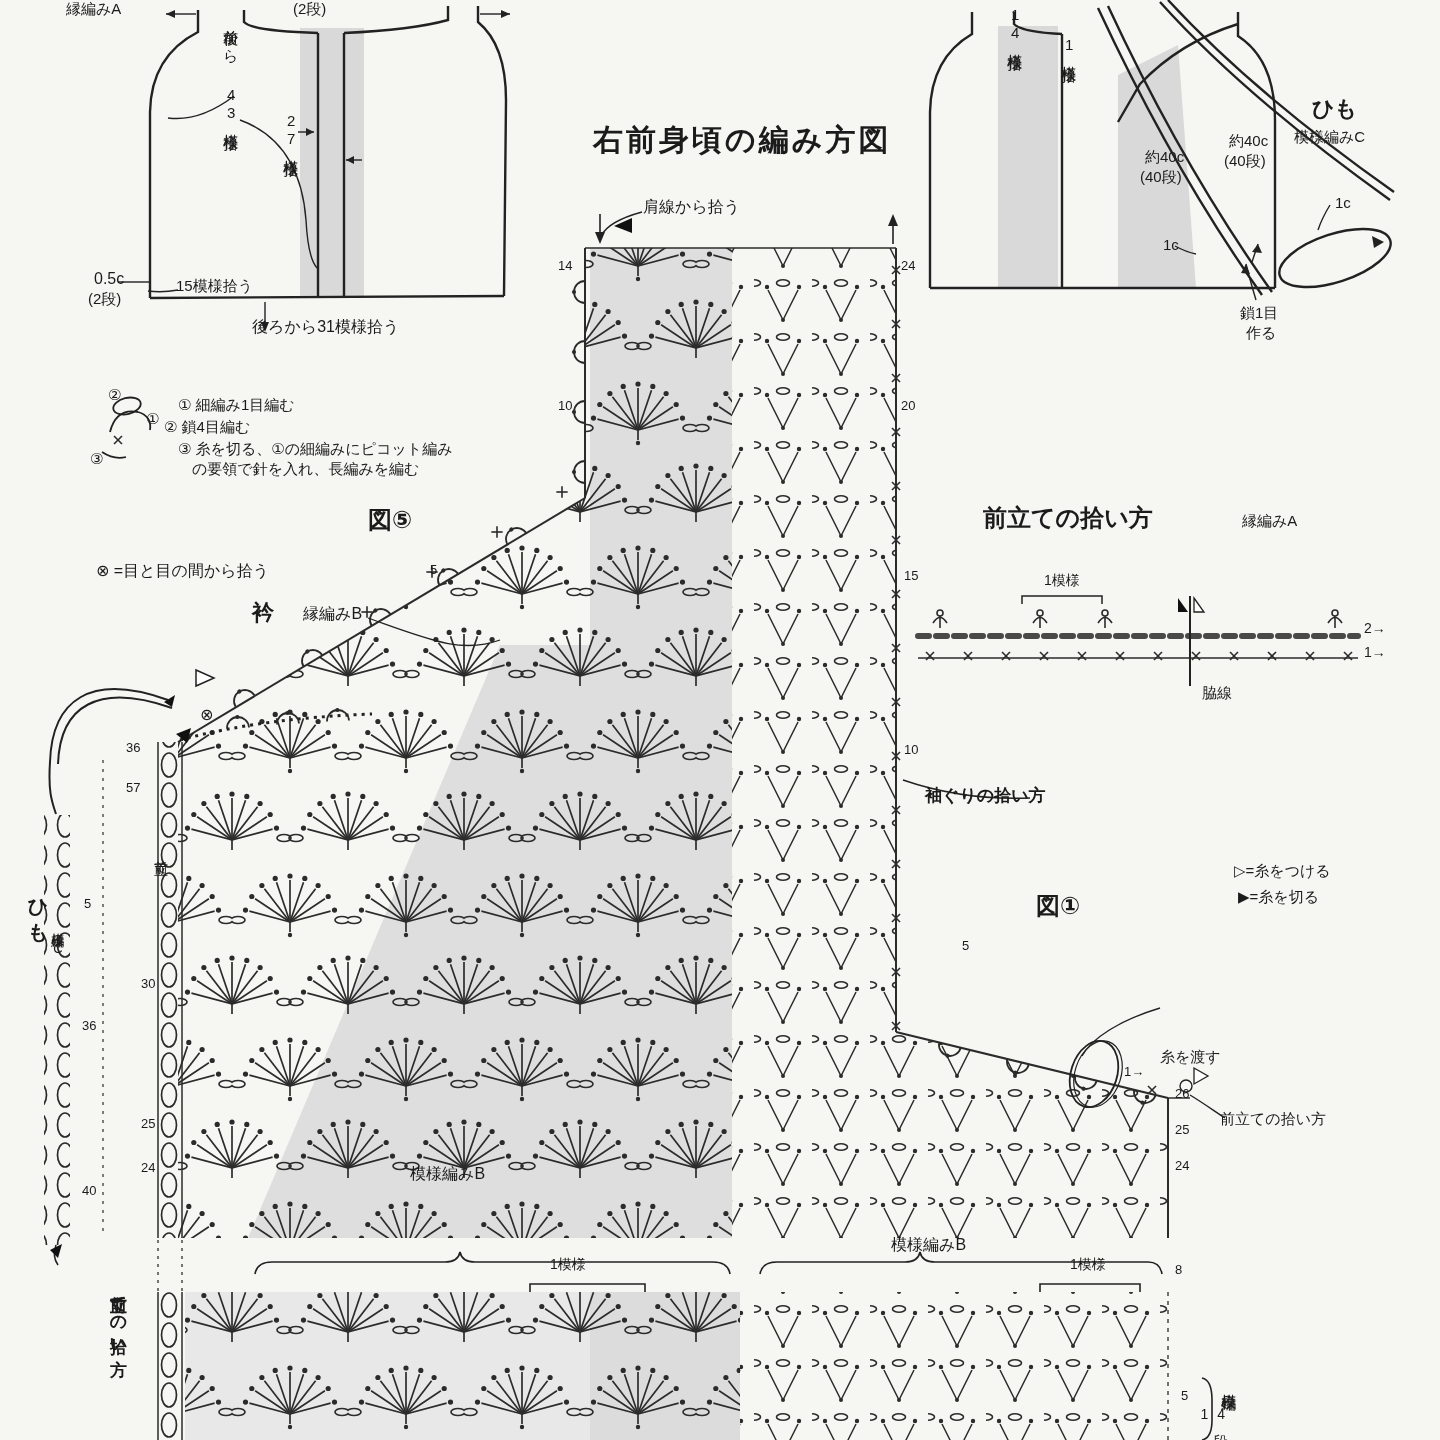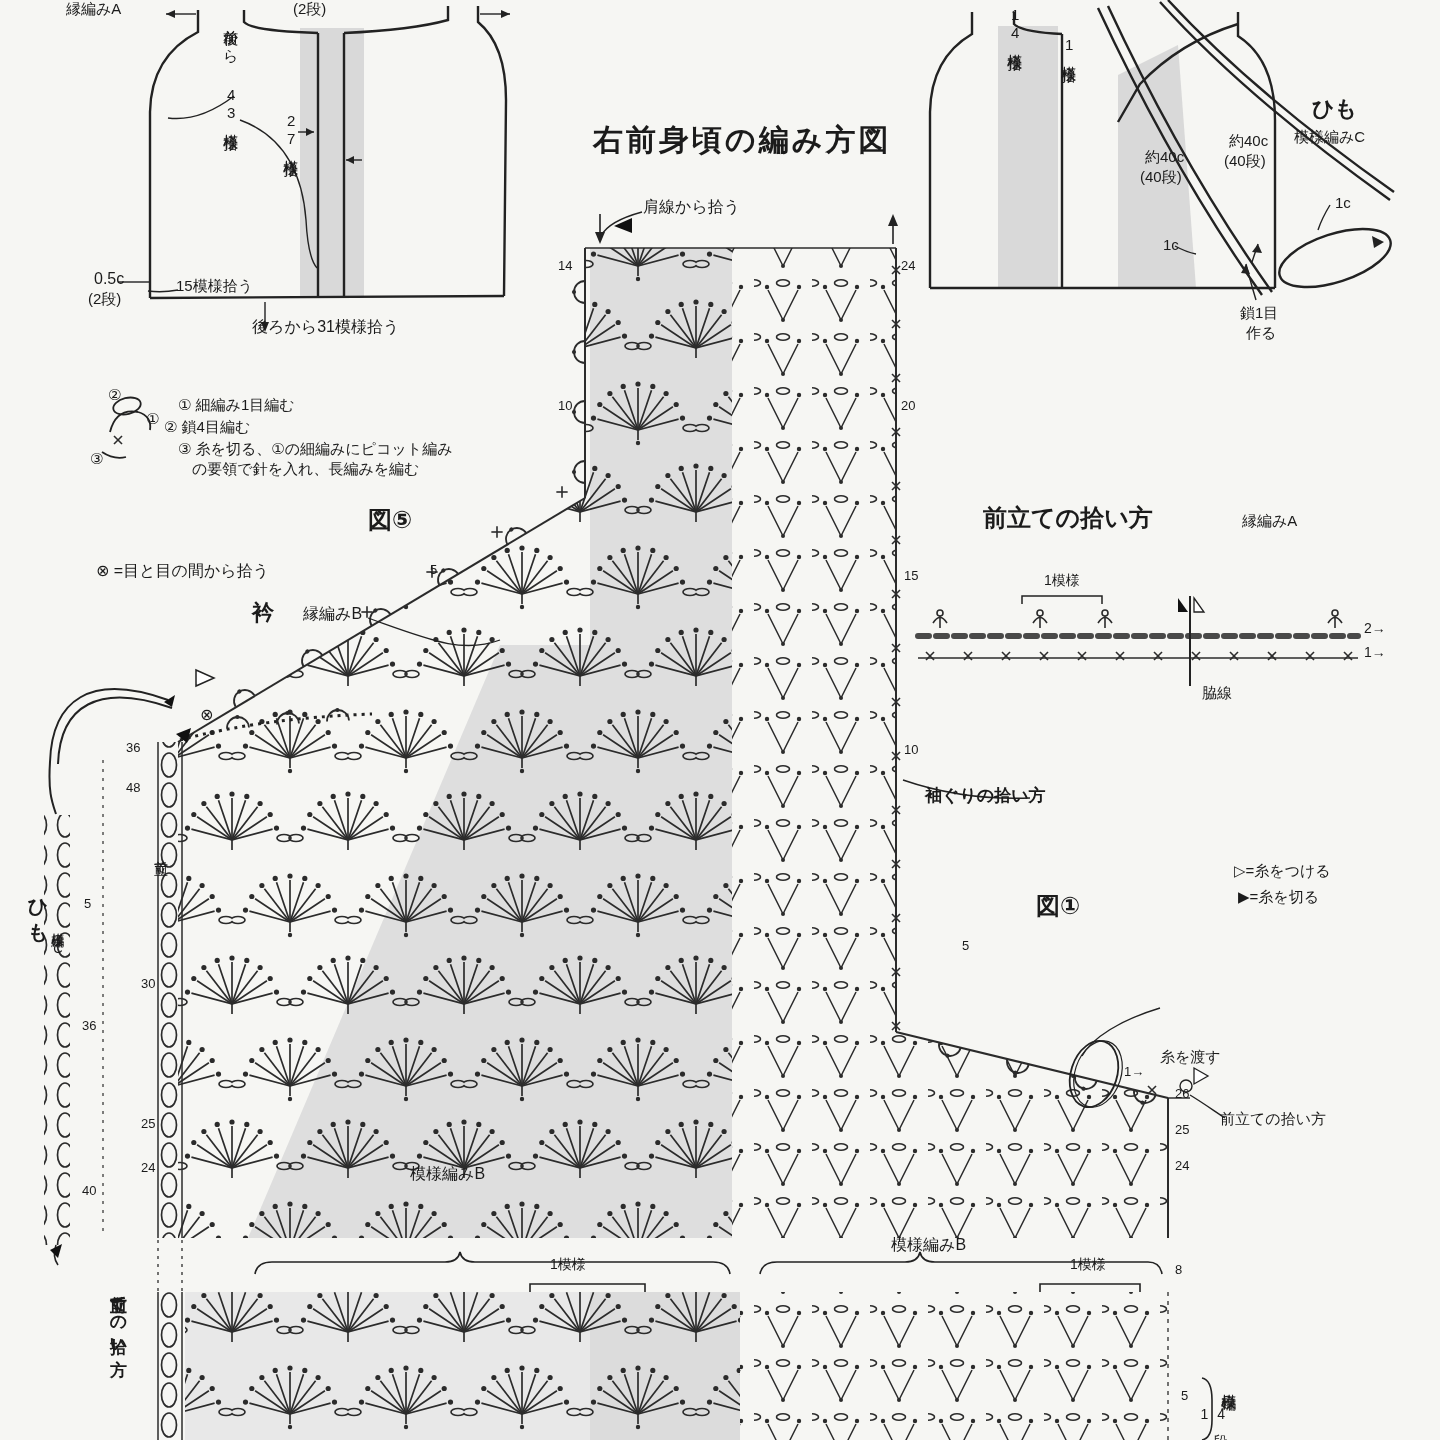"48" div.lbl { text: 48 -> 57 }
